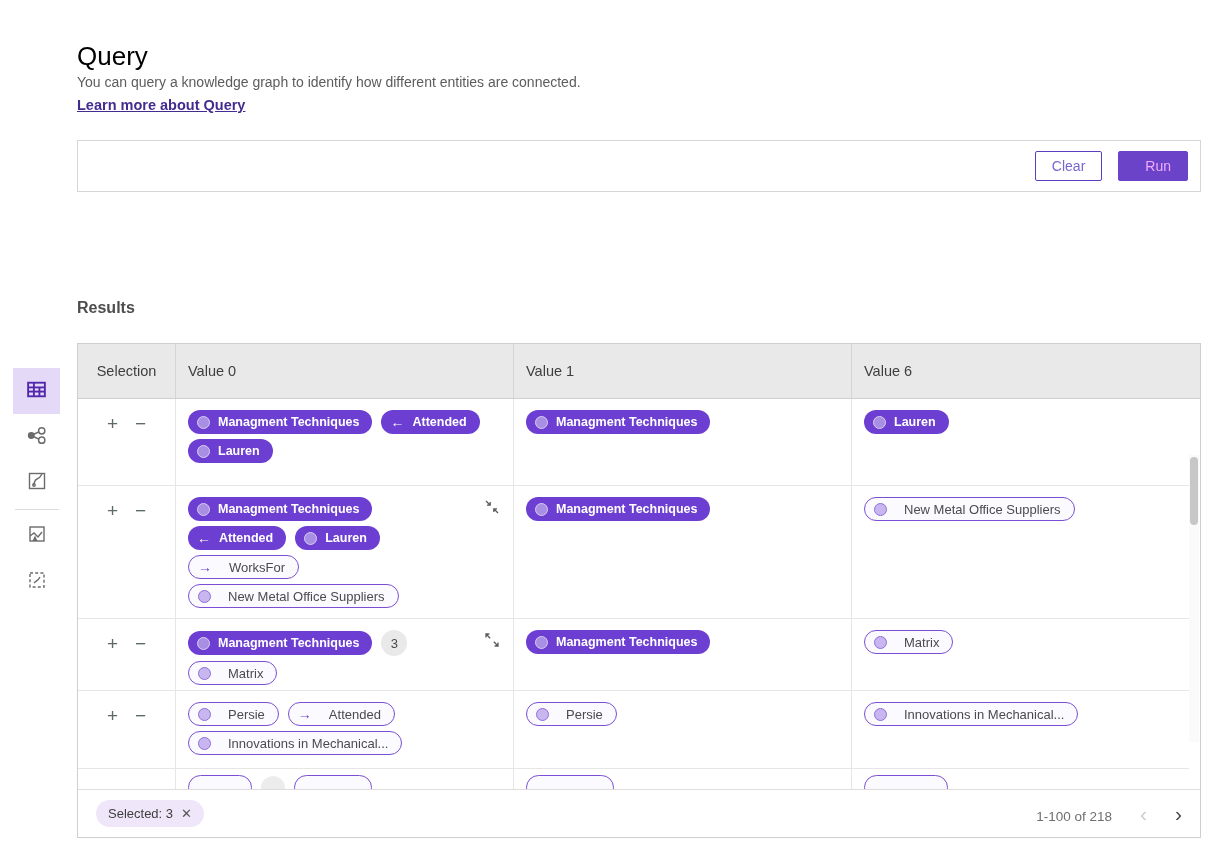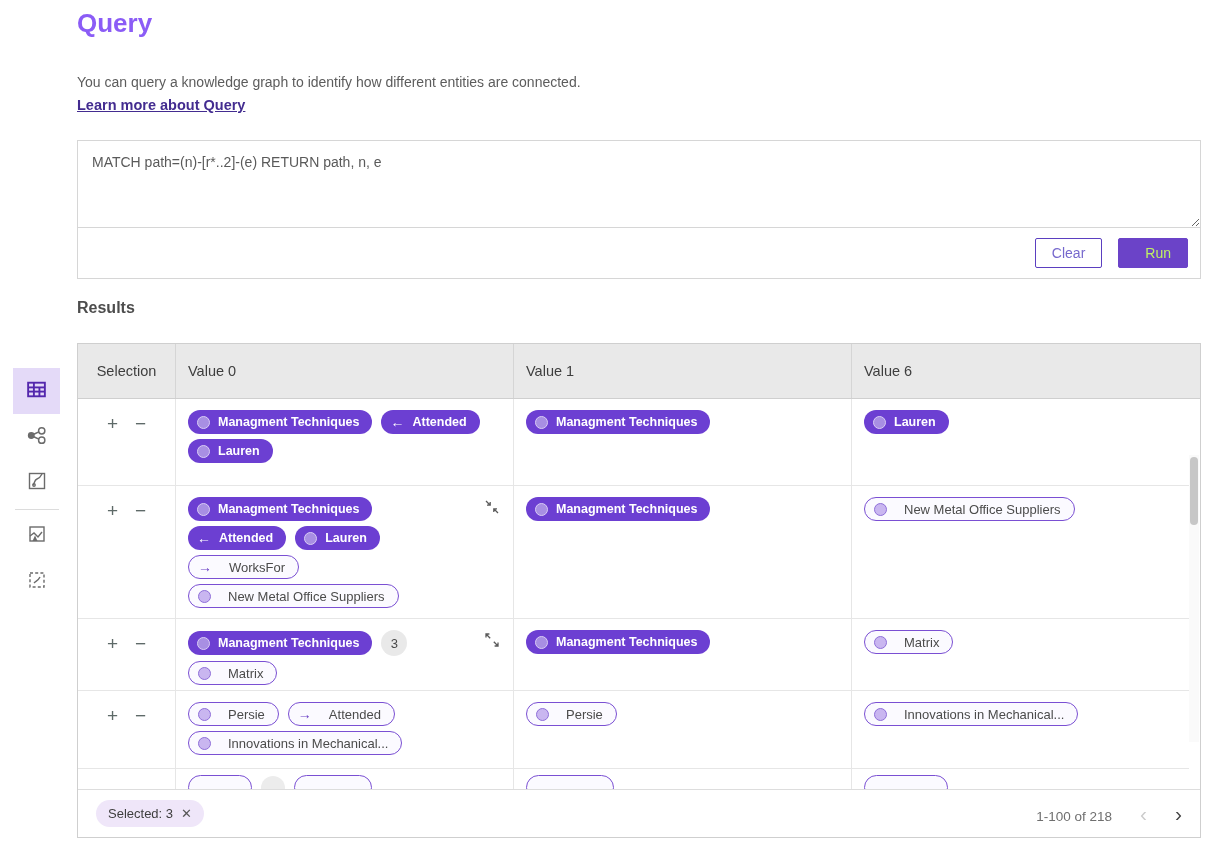"Query" .page-title { color: #8b5cf6 -> #000000; font-weight: 700 -> 400; top: 8px -> 41px }
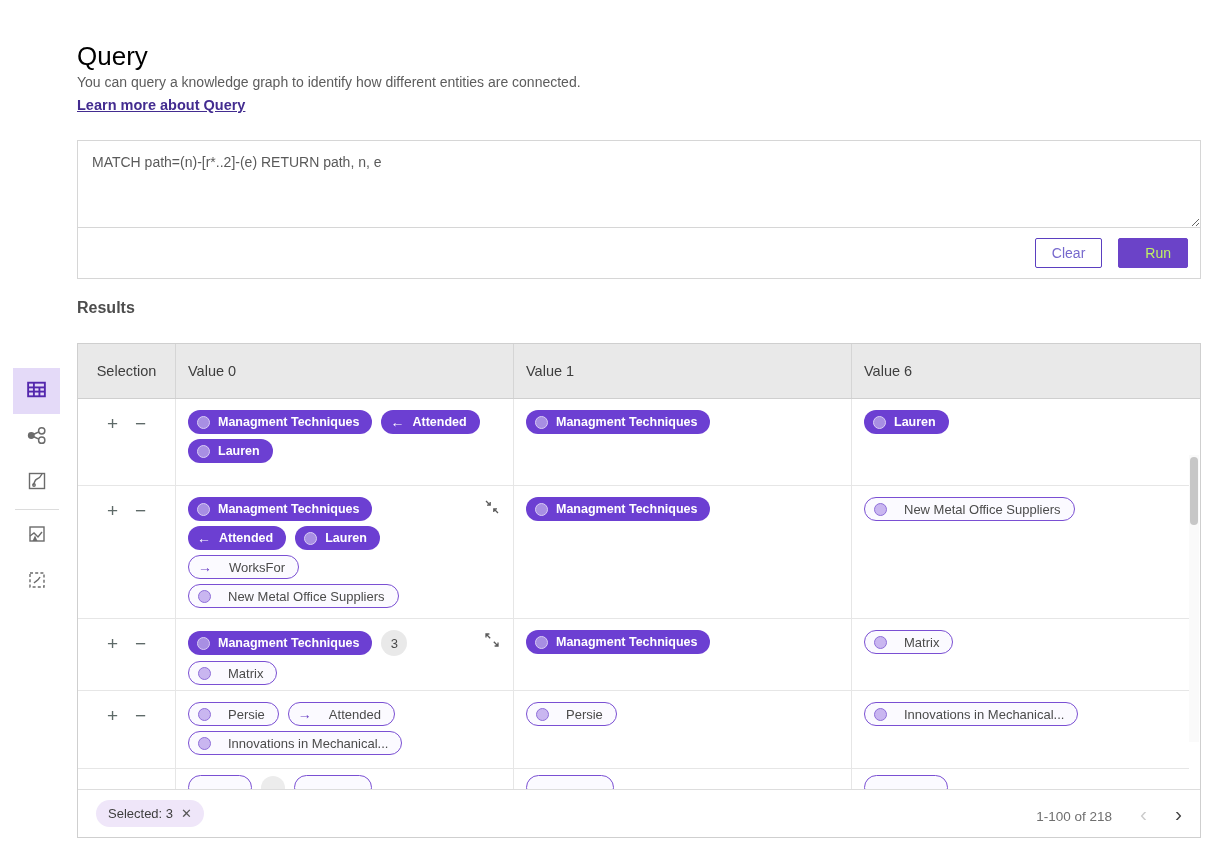"MATCH path=(n)-[r*..2]-(e) RETURN path," textarea.query-input { html: <textarea>MATCH path=(n)-[r*..2]-(e) RETURN path, n, e</textarea> -> none }
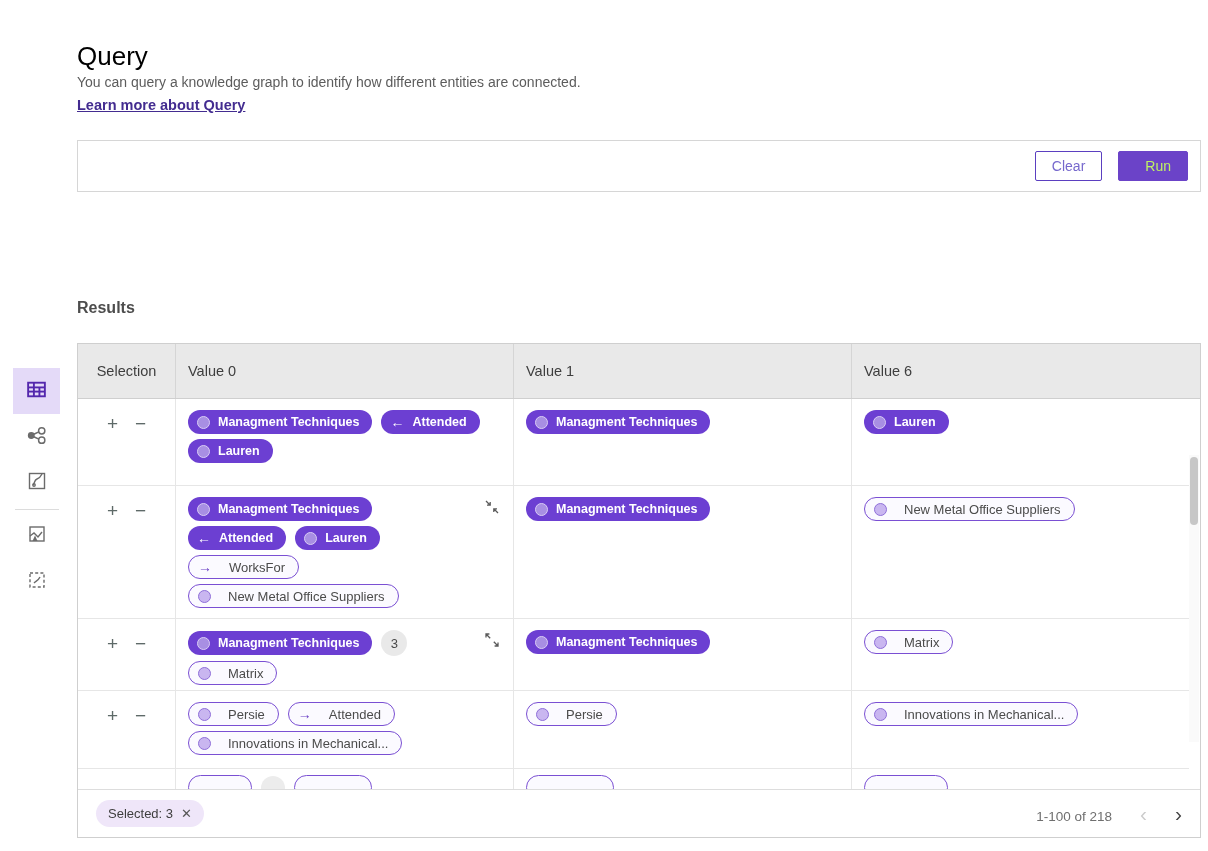"Run" .btn-run { color: #bef264 -> #f0abfc }
